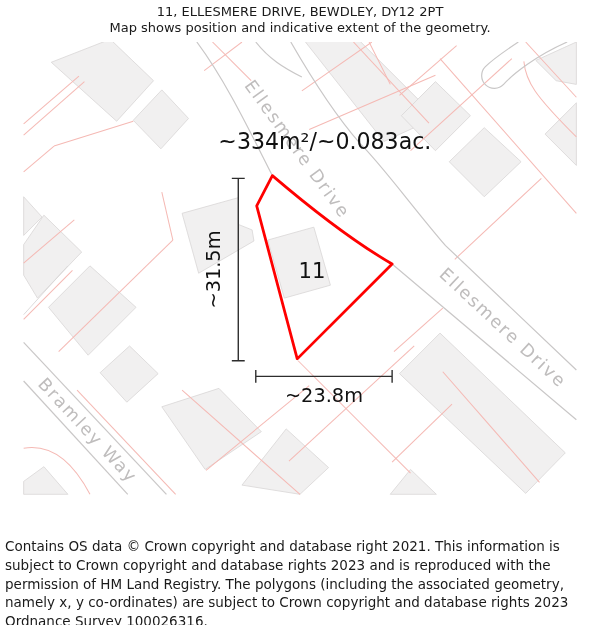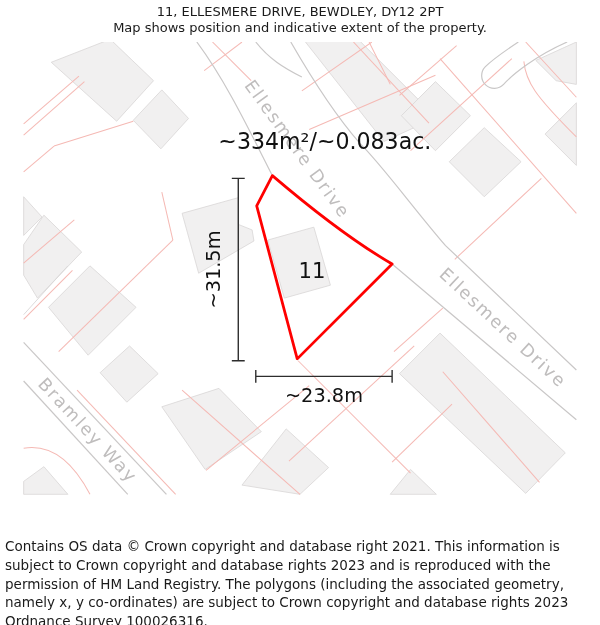"Map shows position and indicative" div.subtitle { text: property -> geometry }
